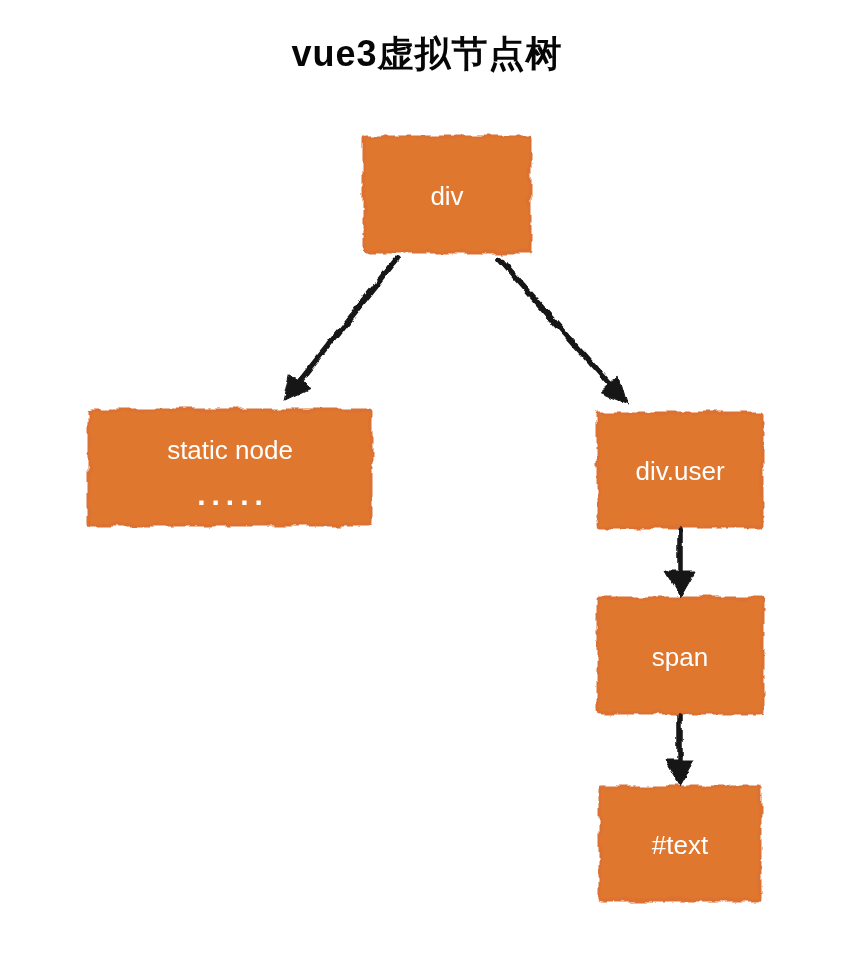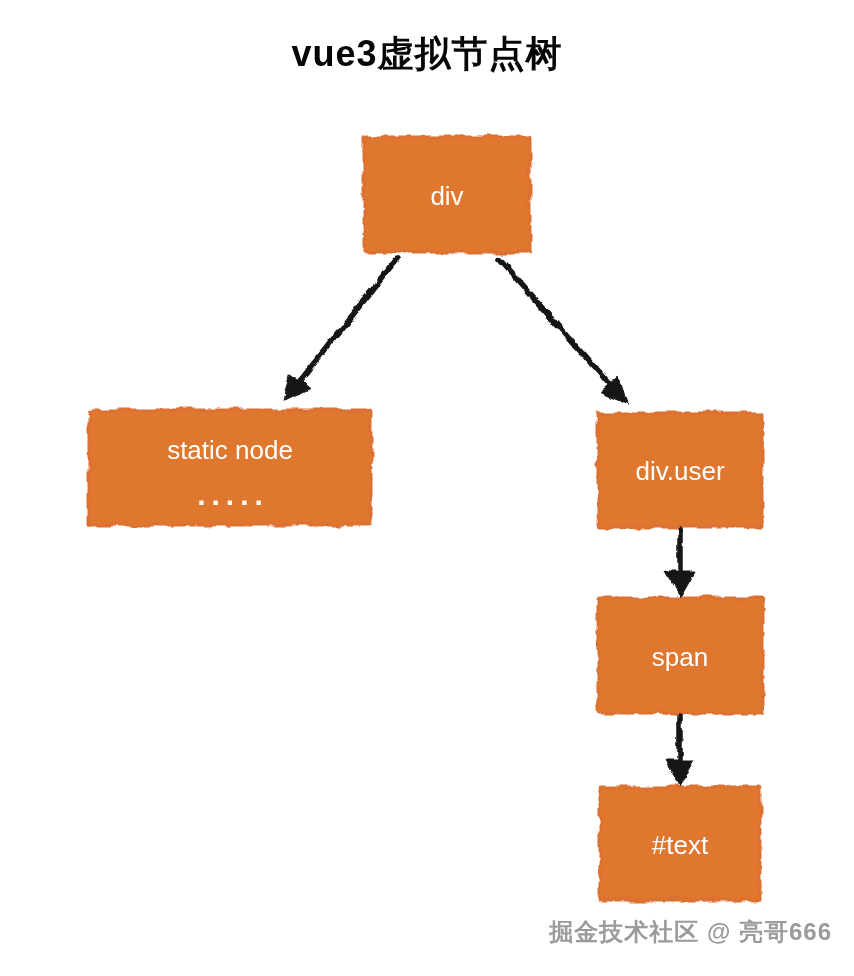"掘金技术社区 @ 亮哥666" div.watermark { html: <div>掘金技术社区 @ 亮哥666</div> -> none }
